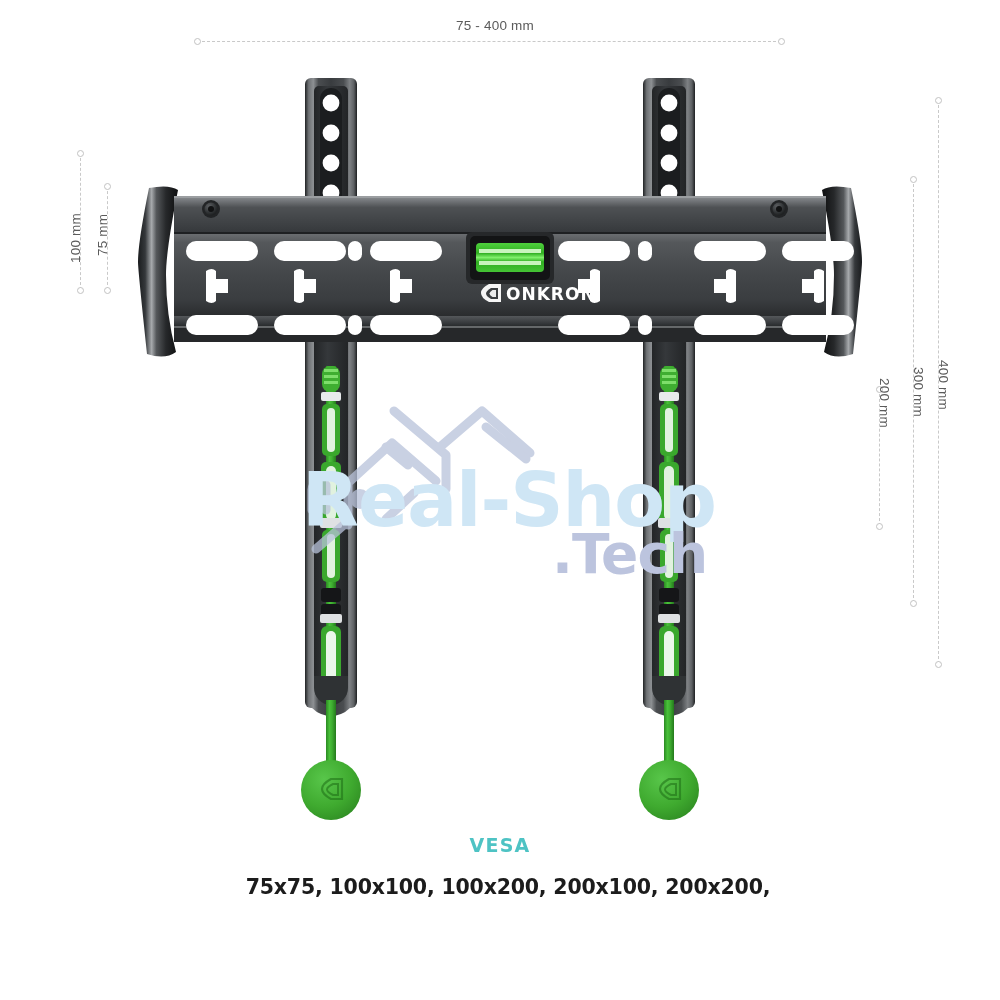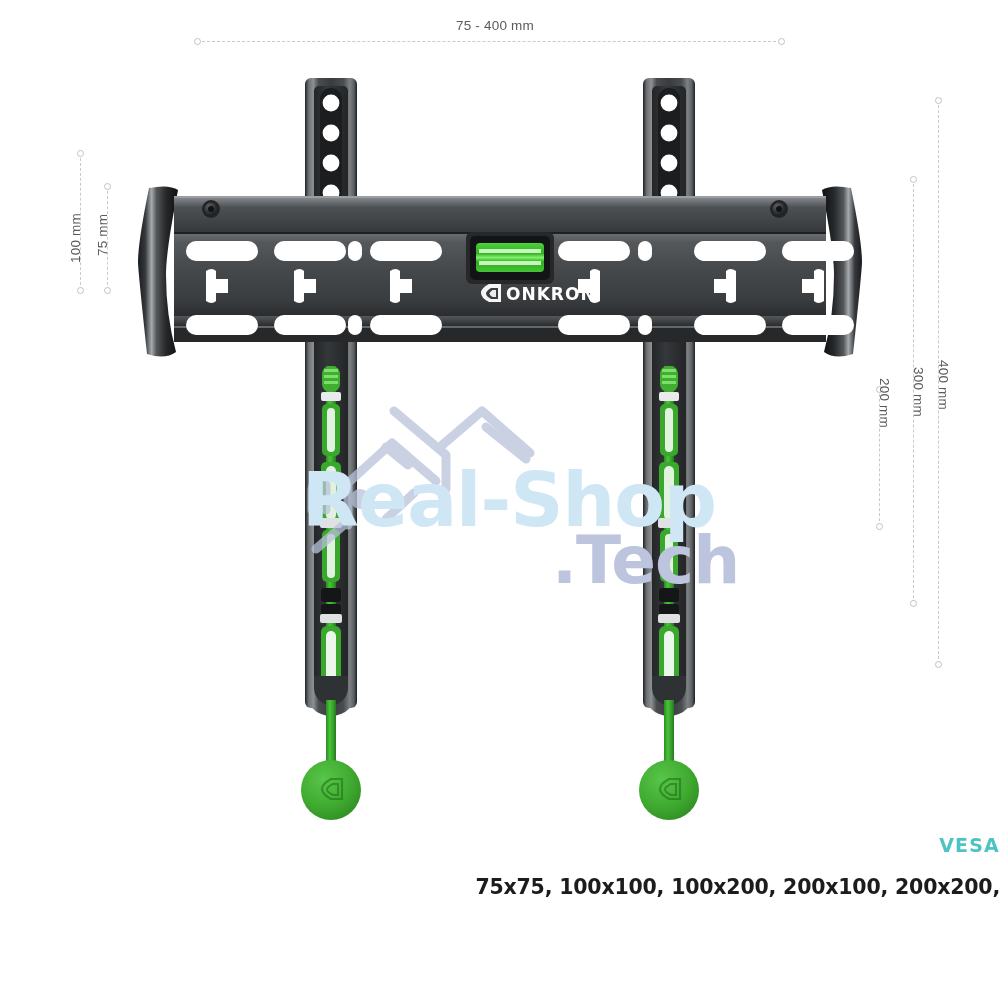".Tech" #wm-tech { font-size: 66px -> 55px }
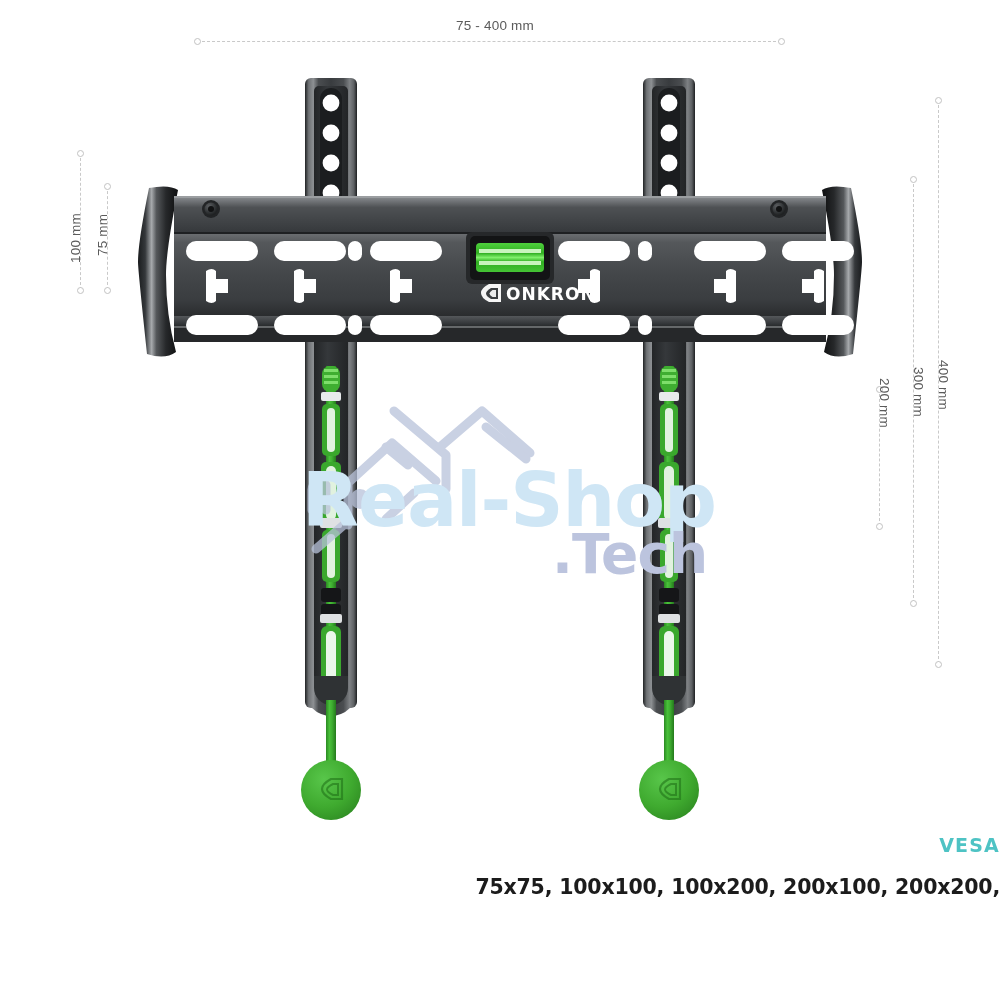"VESA" #vesa-block { text-align: right -> center }
